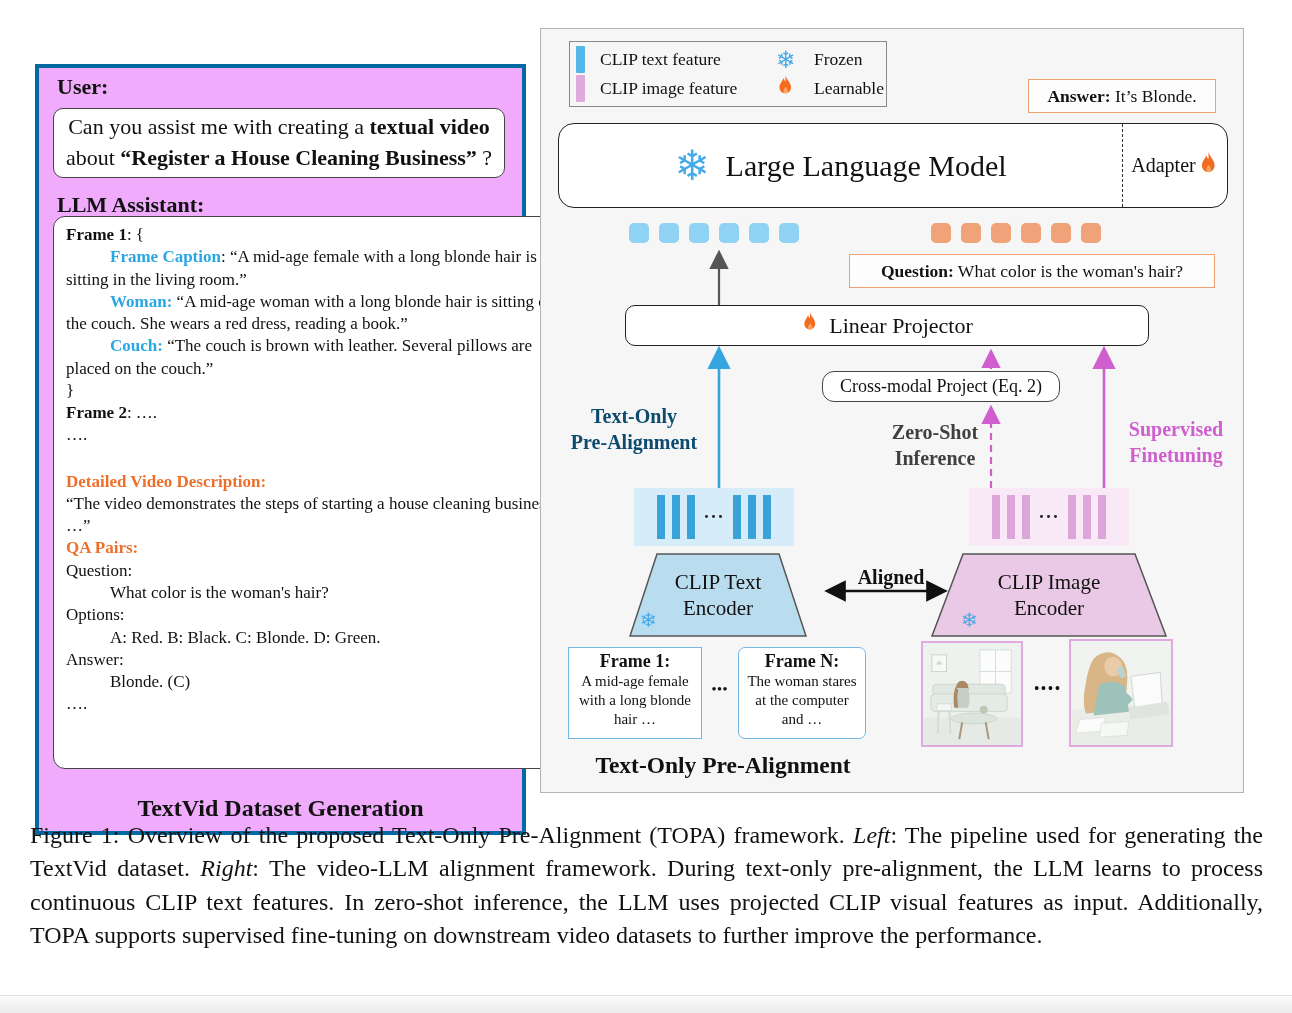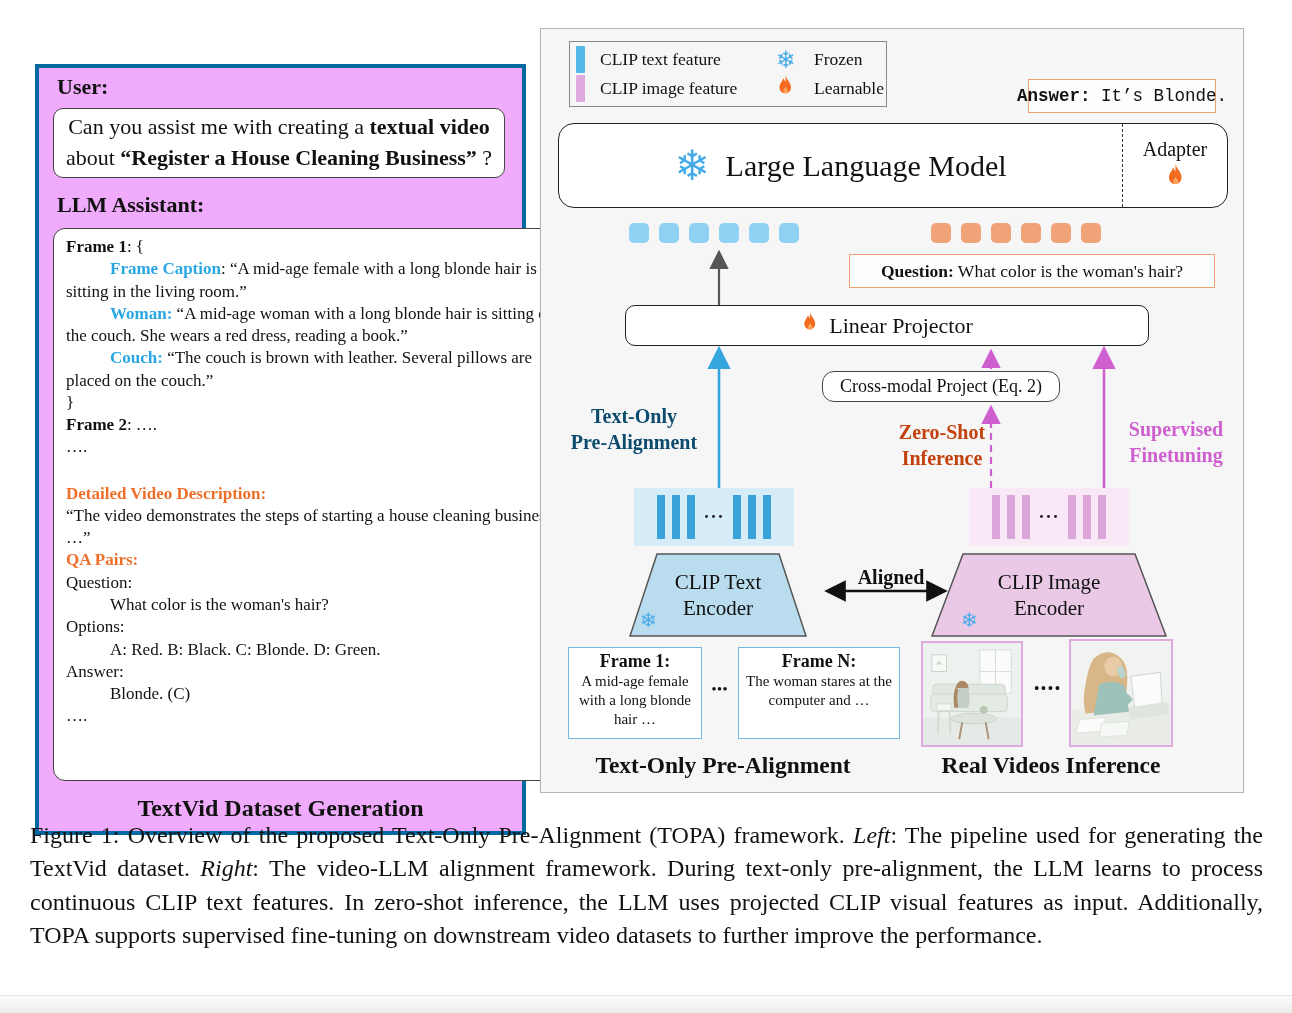"Answer: It’s Blonde." #answer-box { font-family: Liberation Mono, monospace -> none }
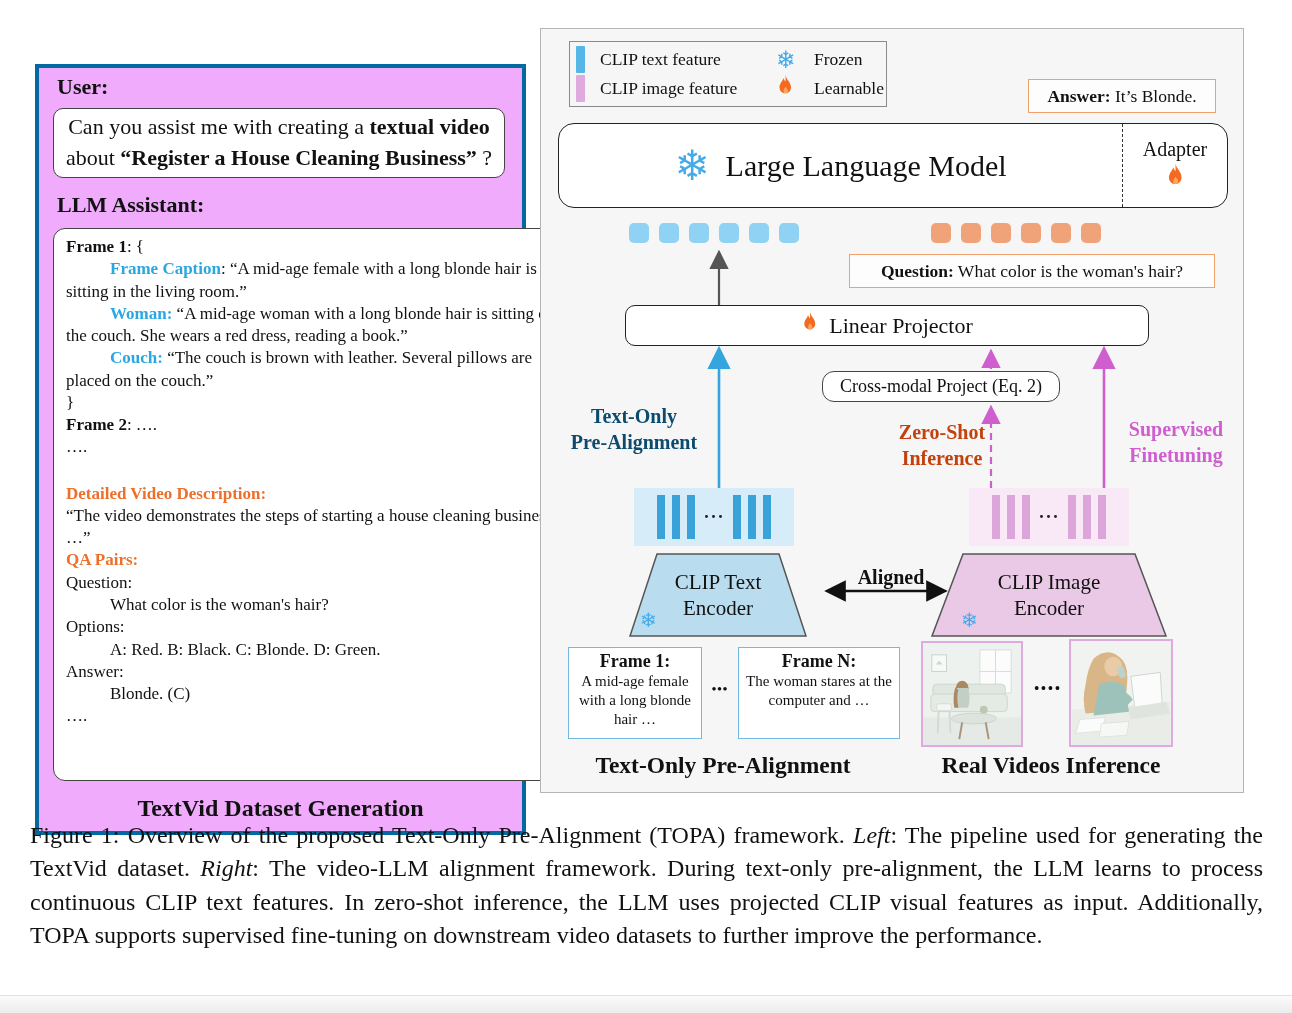"Adapter" #adapter { flex-direction: column -> none }
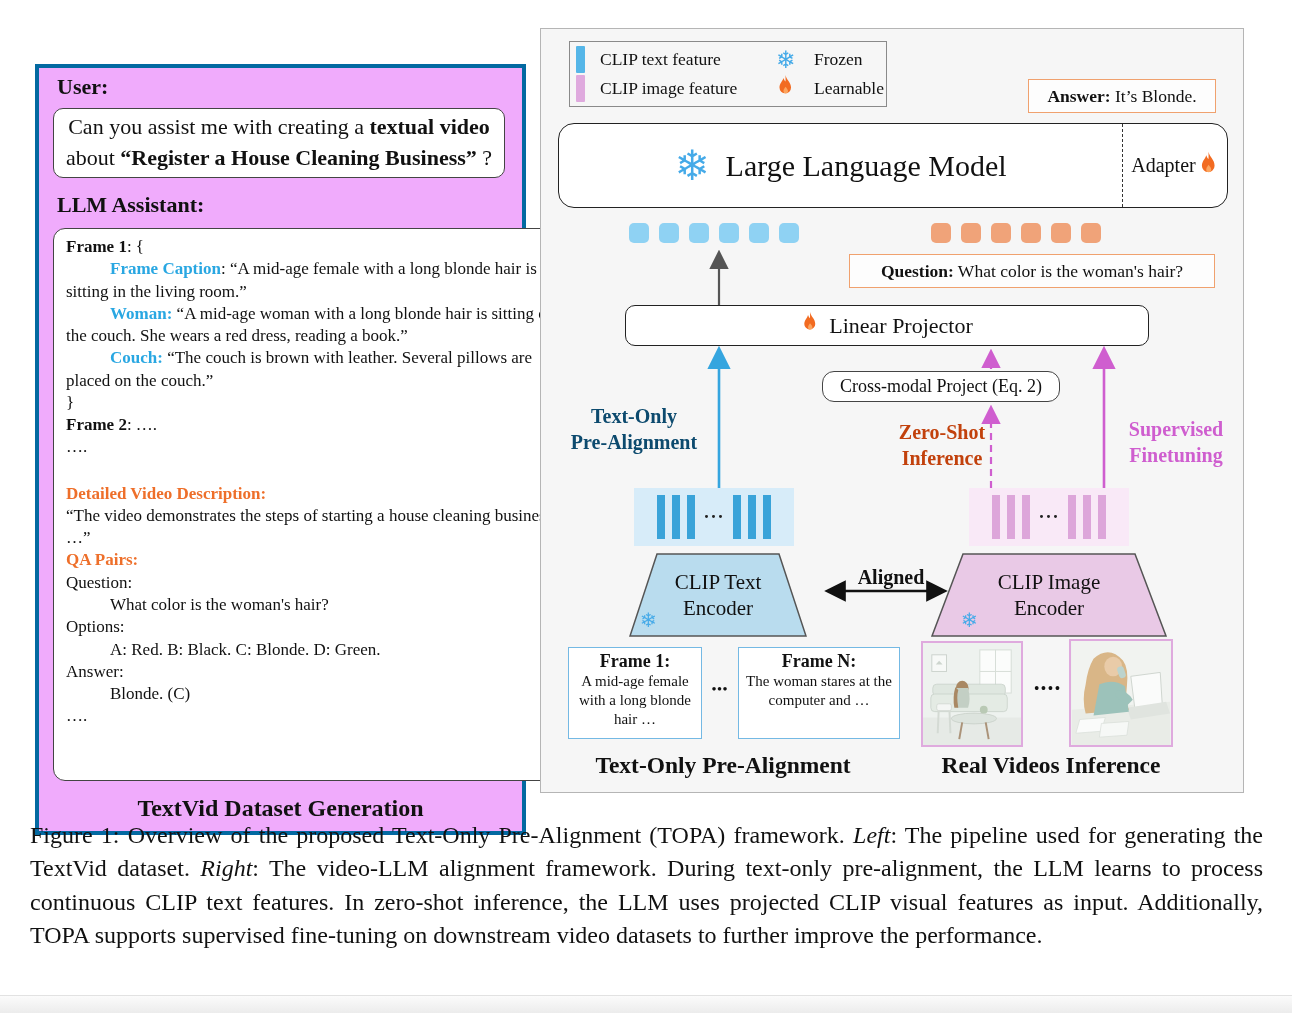"Frame 1: {" #assistant-box { top: 160px -> 148px }
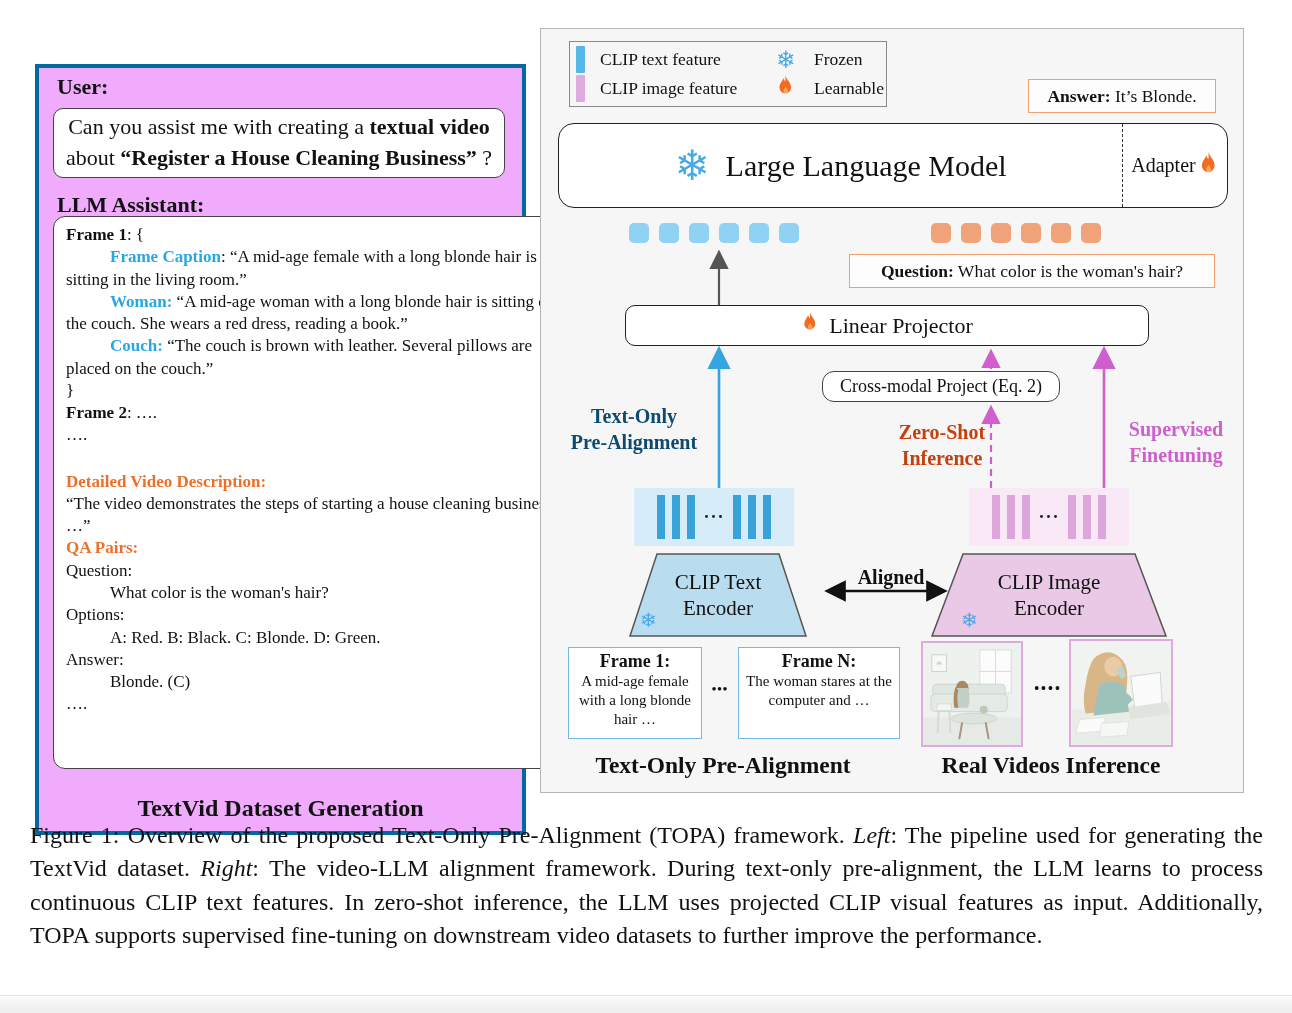"Zero-Shot" #flow-zero-shot { color: #c2410c -> #404040; left: 321px -> 314px }
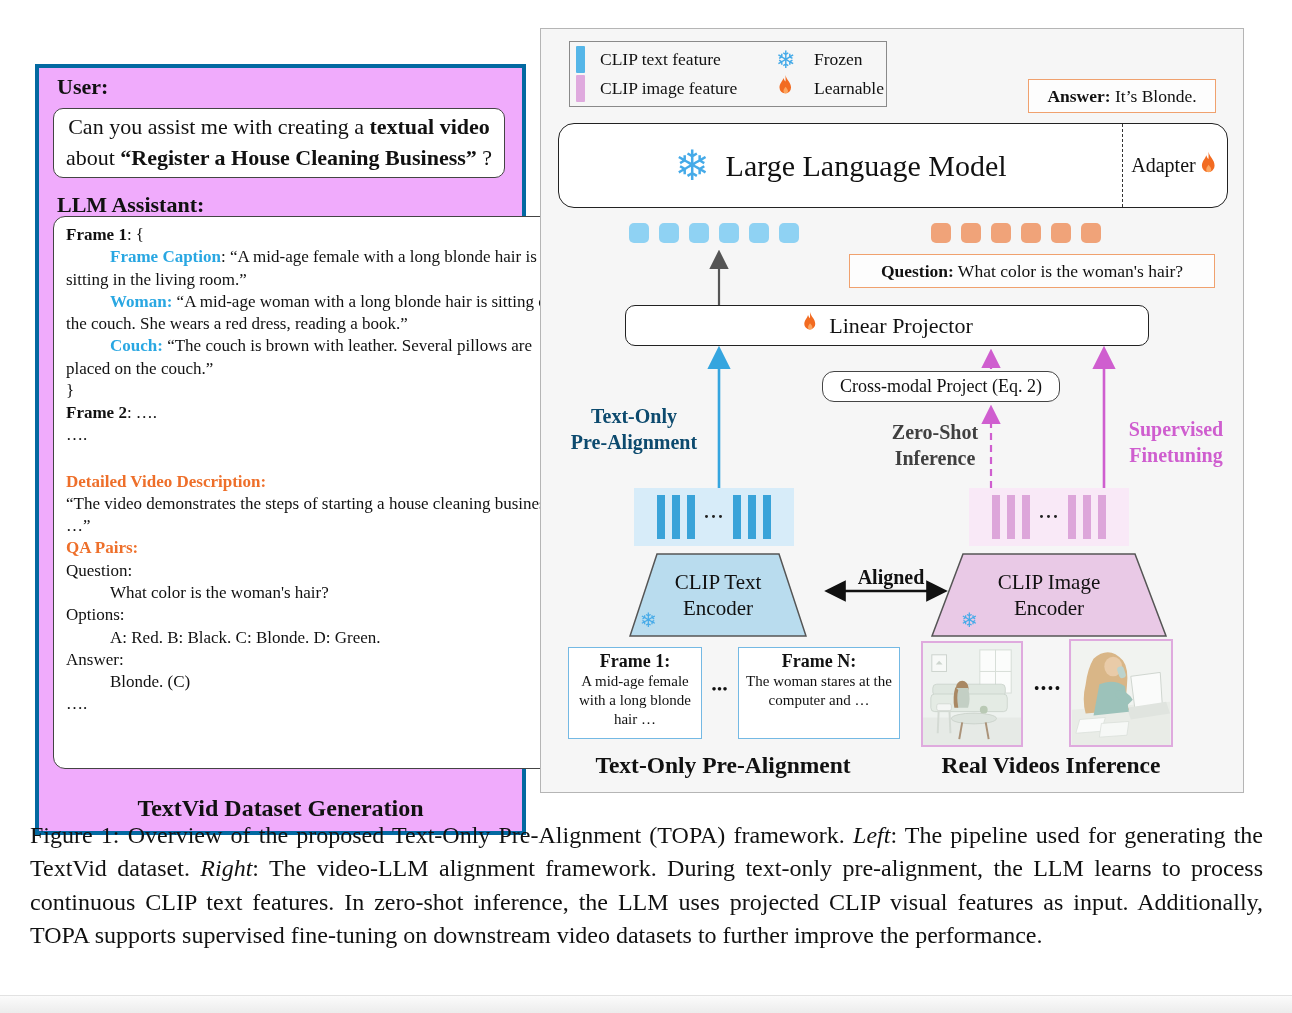"Frame N:" #frameN-box { border-radius: none -> 7px; width: 162px -> 128px }
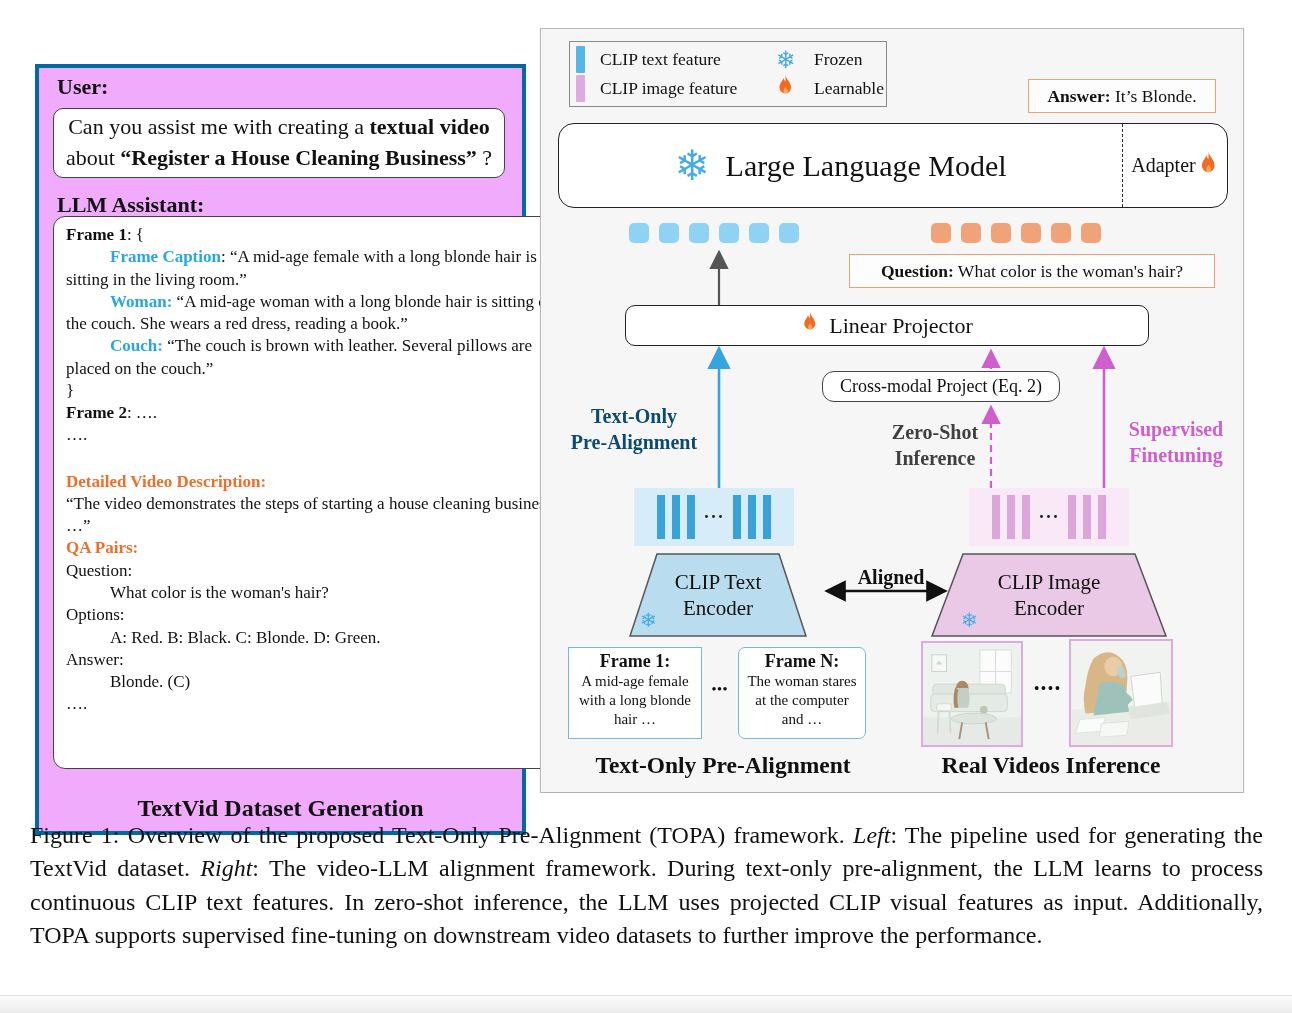"Real Videos Inference" div.abs { html: <div>Real Videos Inference</div> -> none }
